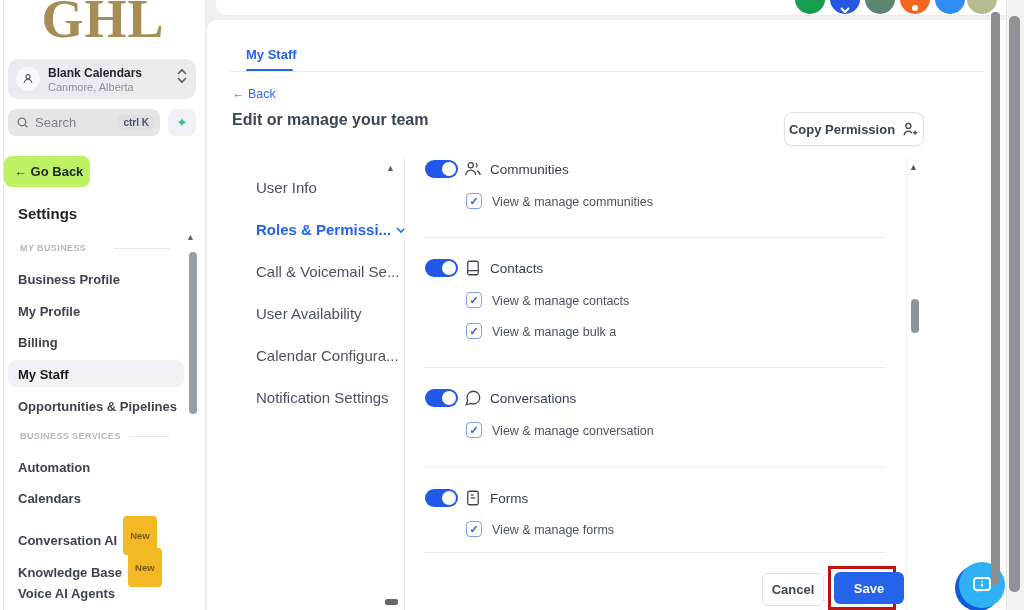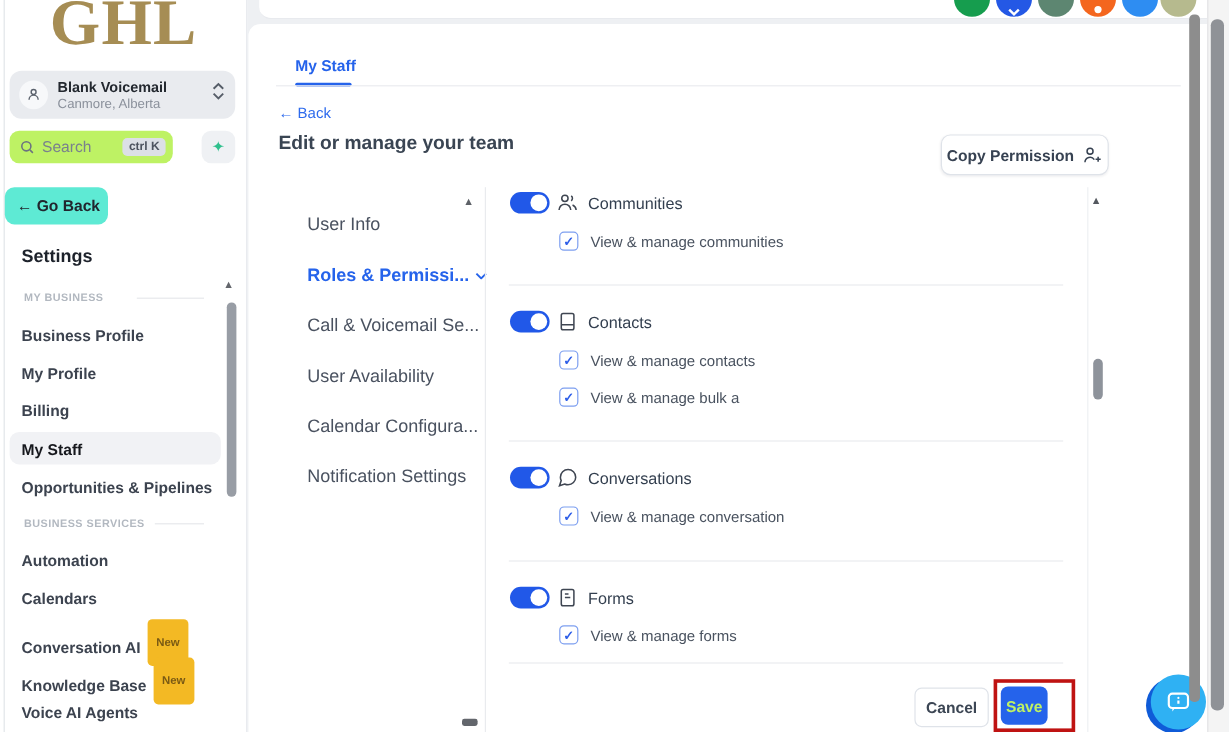"Blank Voicemail" div.abs { text: Voicemail -> Calendars }
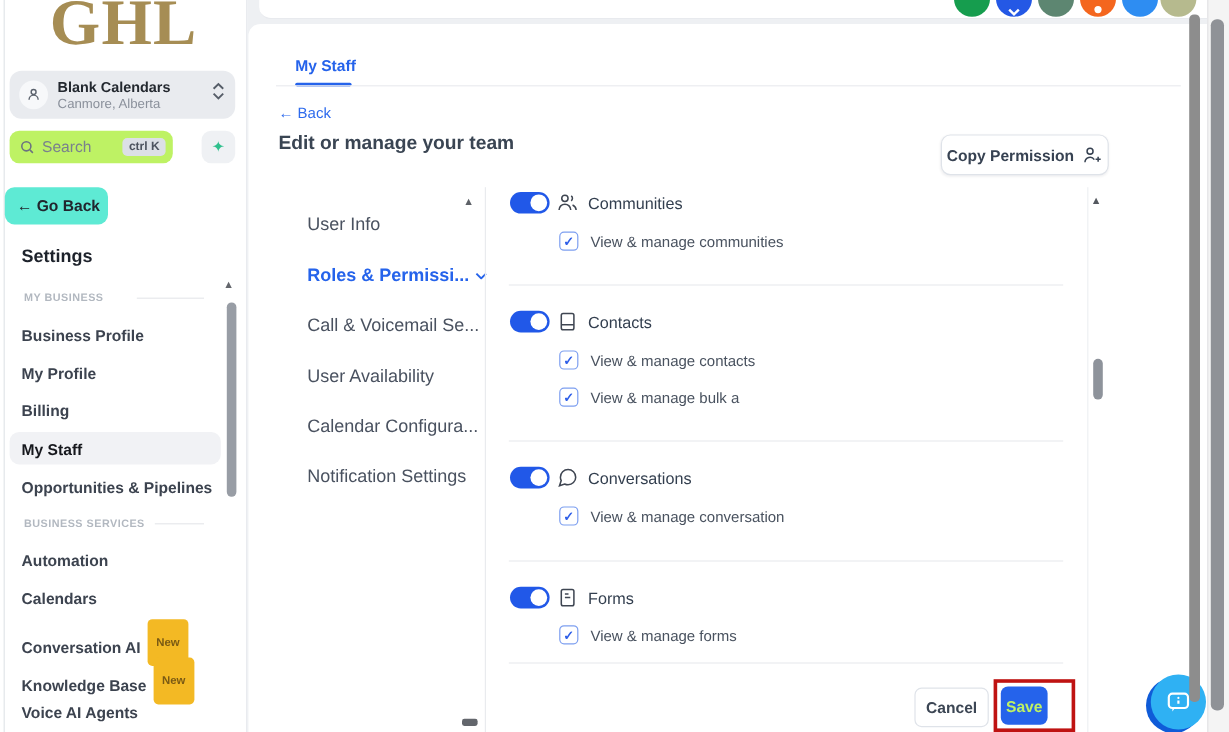"Search" .search-pill { background: #bef264 -> #e5e5e5; width: 136px -> 152px }
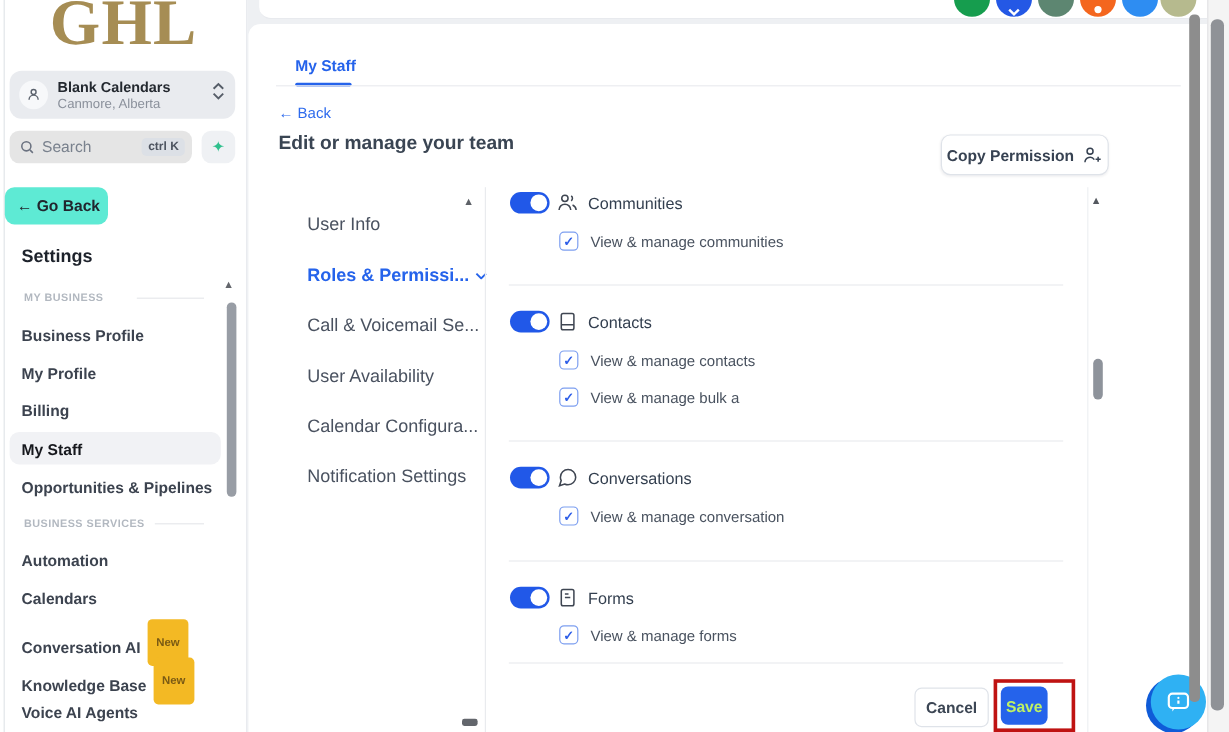"← Go Back" .goback { background: #5eead4 -> #bef264 }
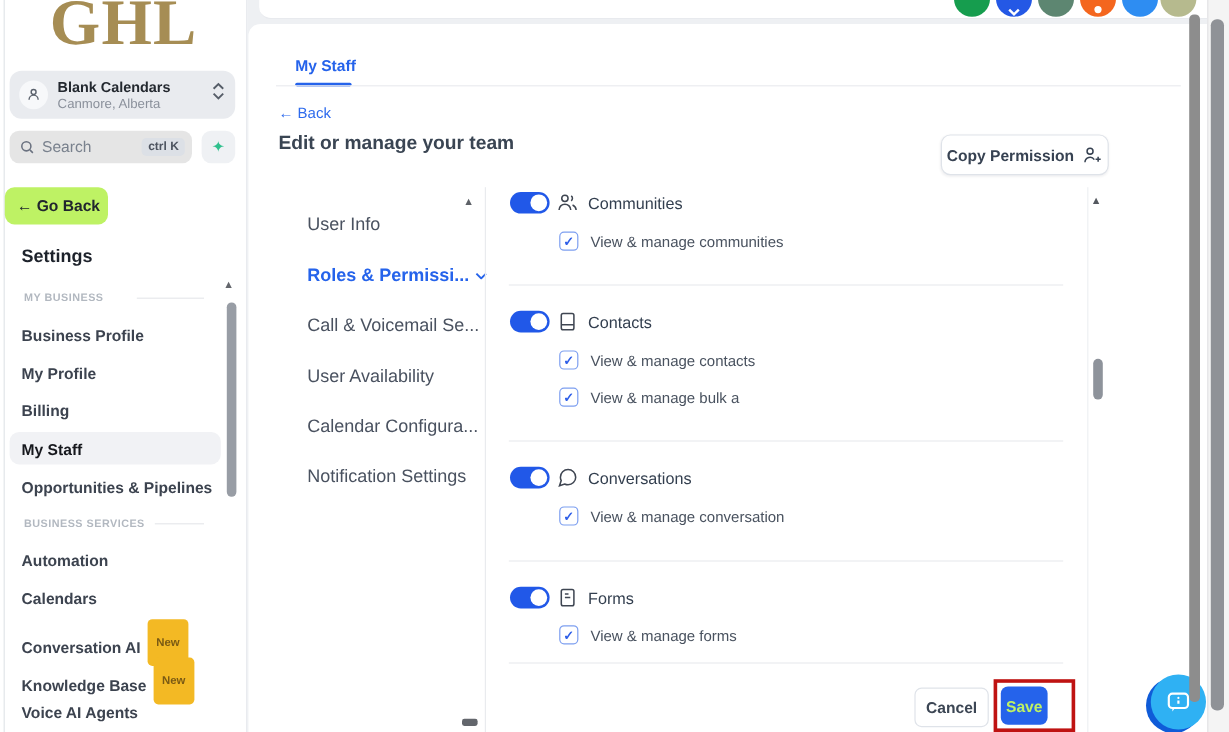"Save" .save-btn { color: #bef264 -> #ffffff; width: 39px -> 70px }
